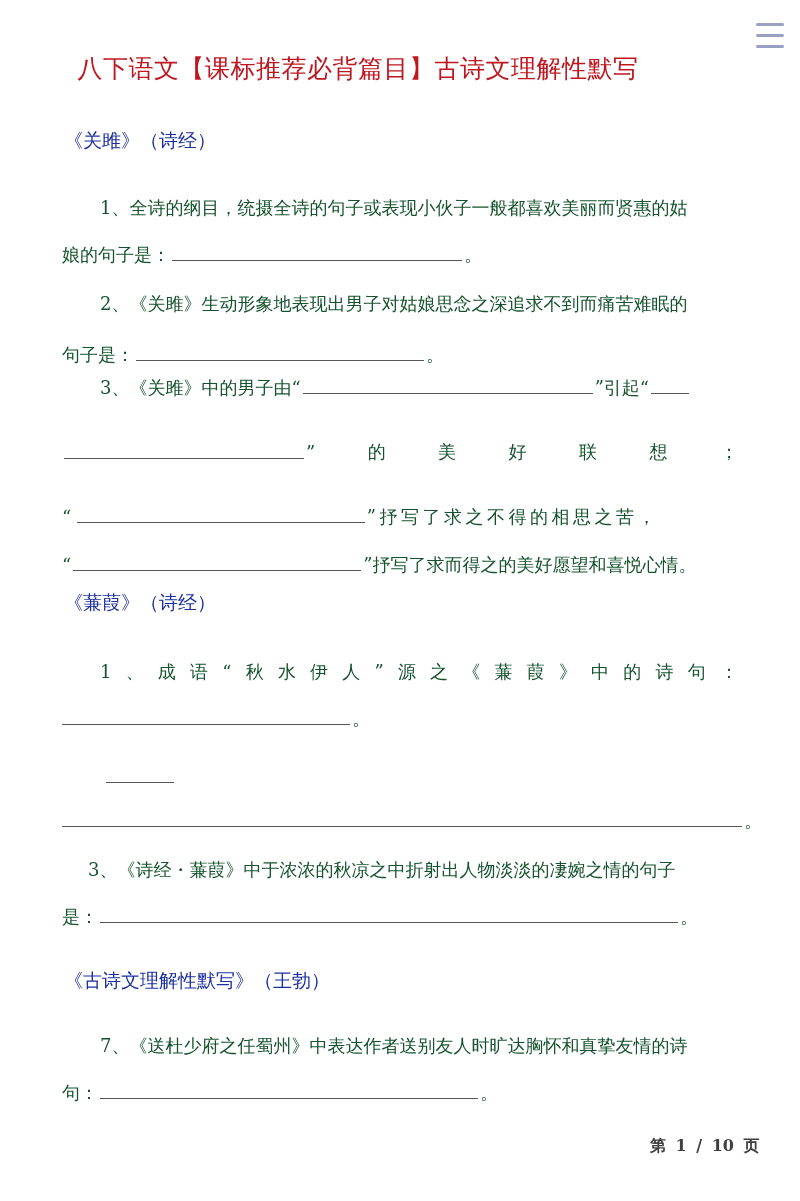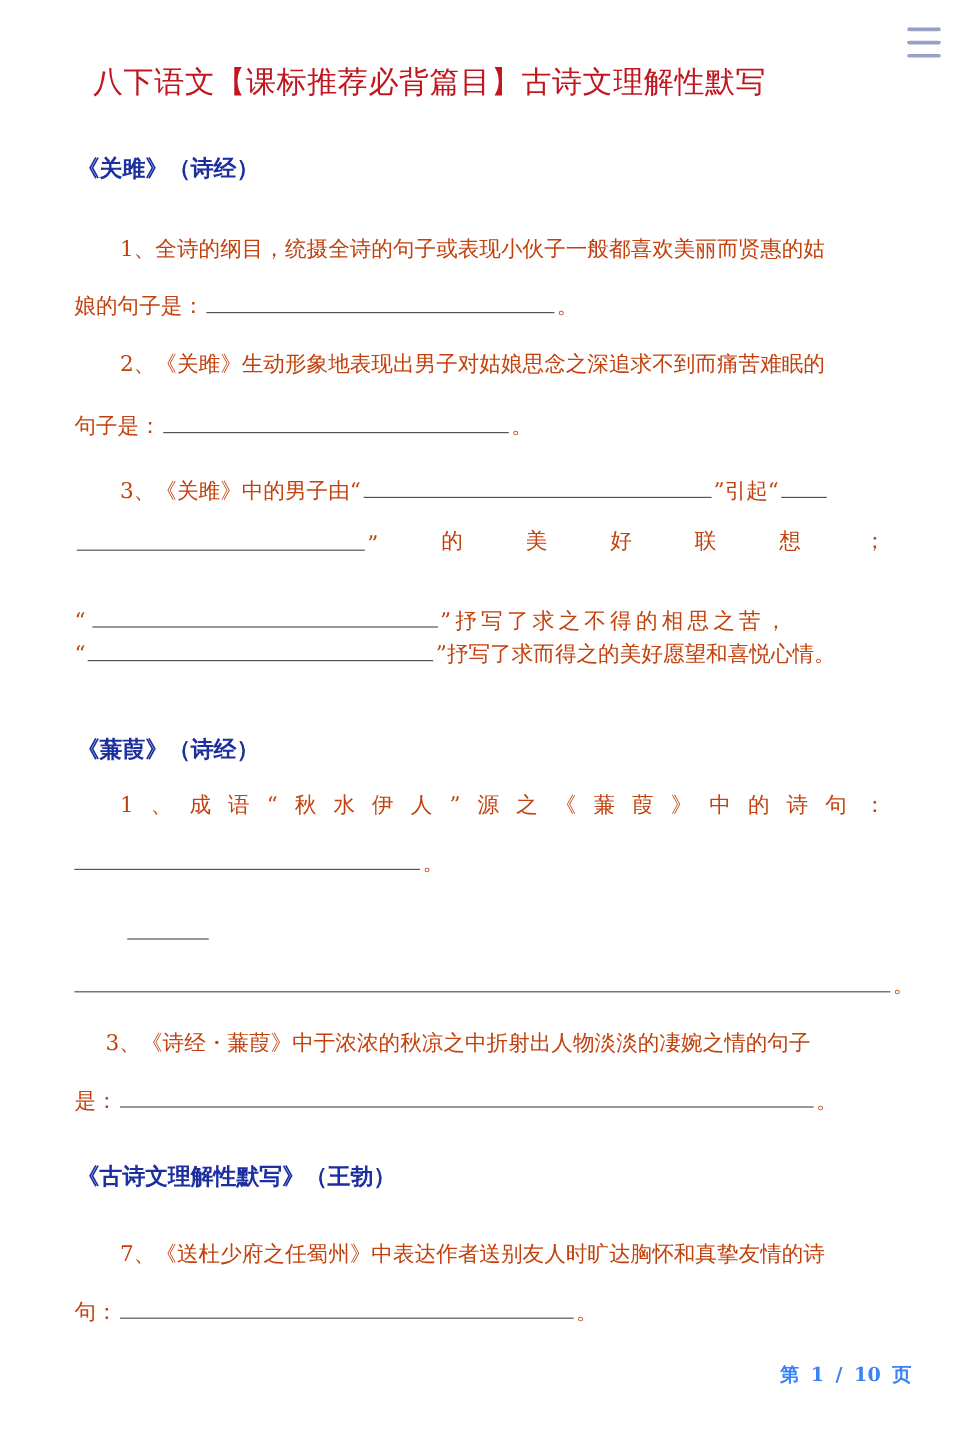"《关雎》（诗经）" .section-head { font-weight: bold -> normal }
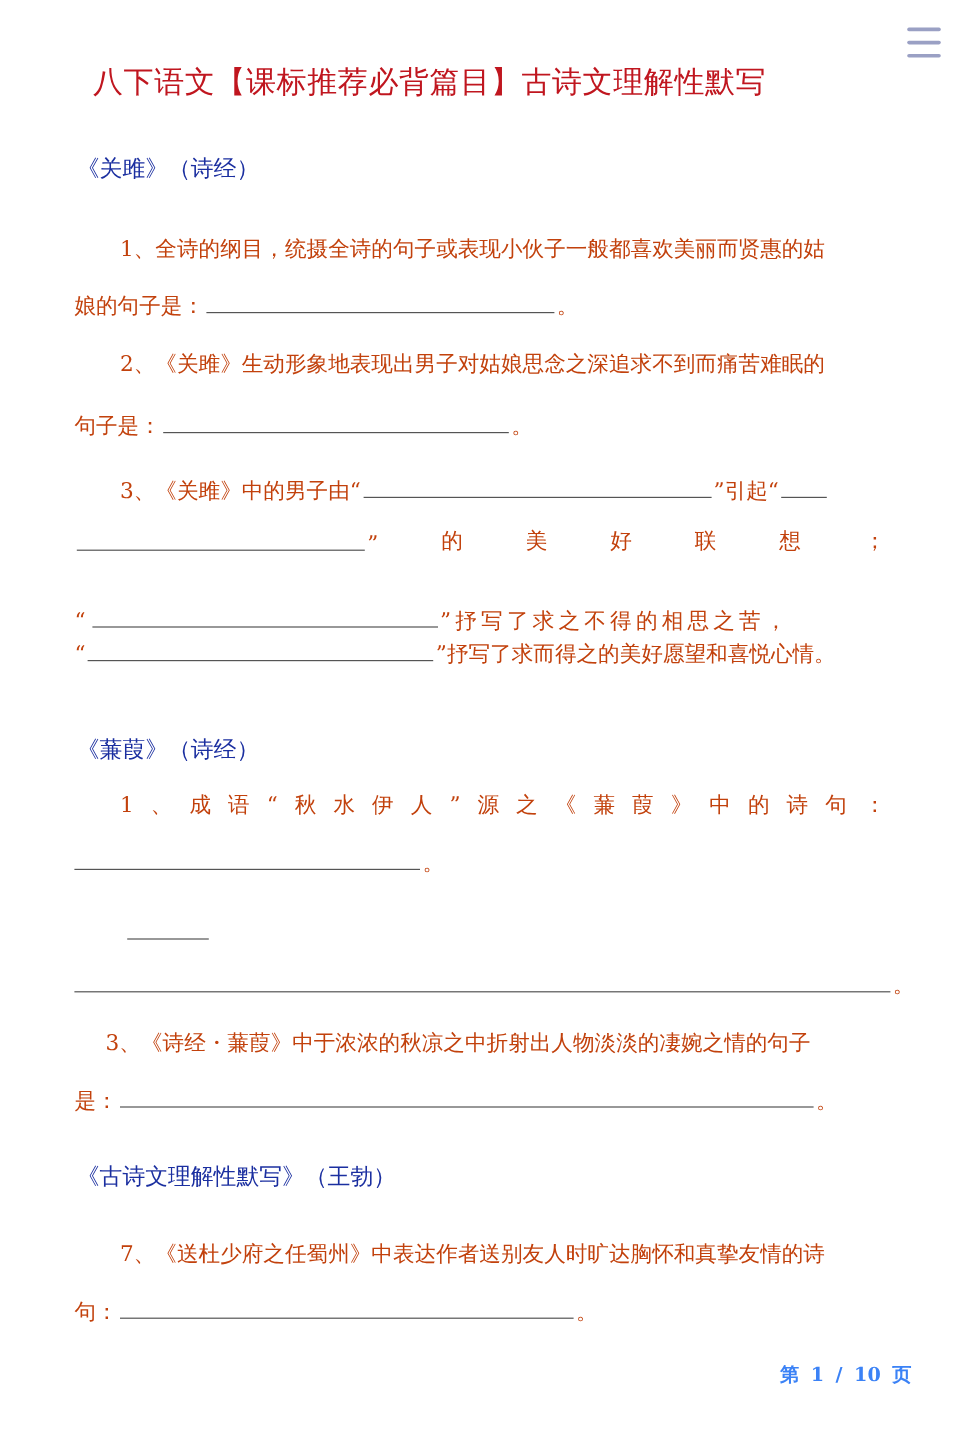"1、全诗的纲目，统摄全诗的句子或表现小伙子一般都喜欢美丽而贤惠的姑" .line { color: #c2410c -> #14532d }
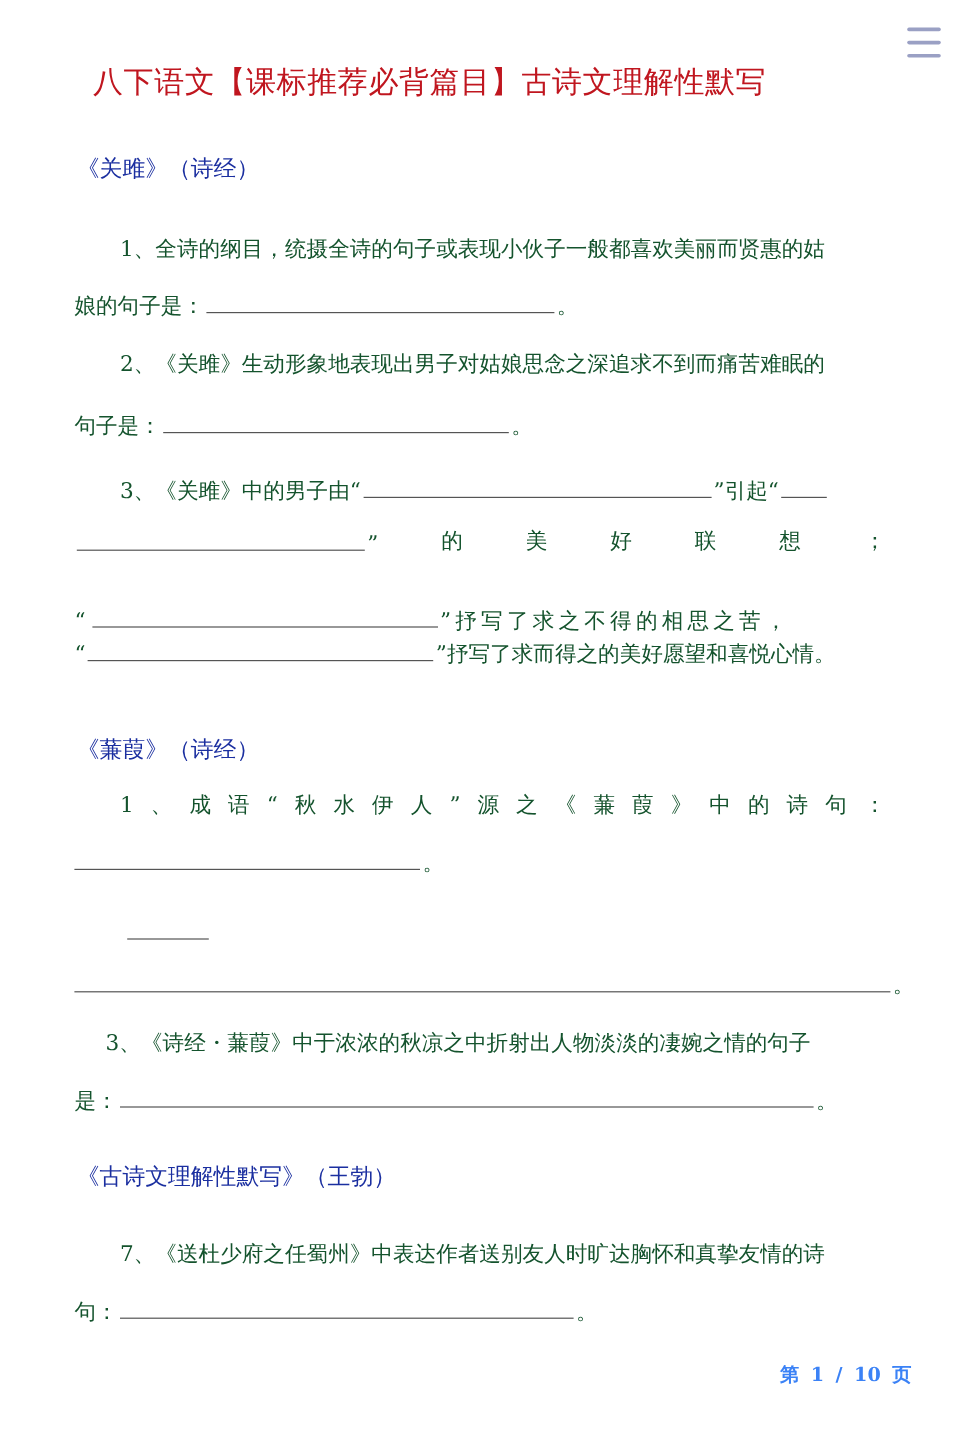"3、《关雎》中的男子由“ ”引起“" div.line { top: 396px -> 375px }
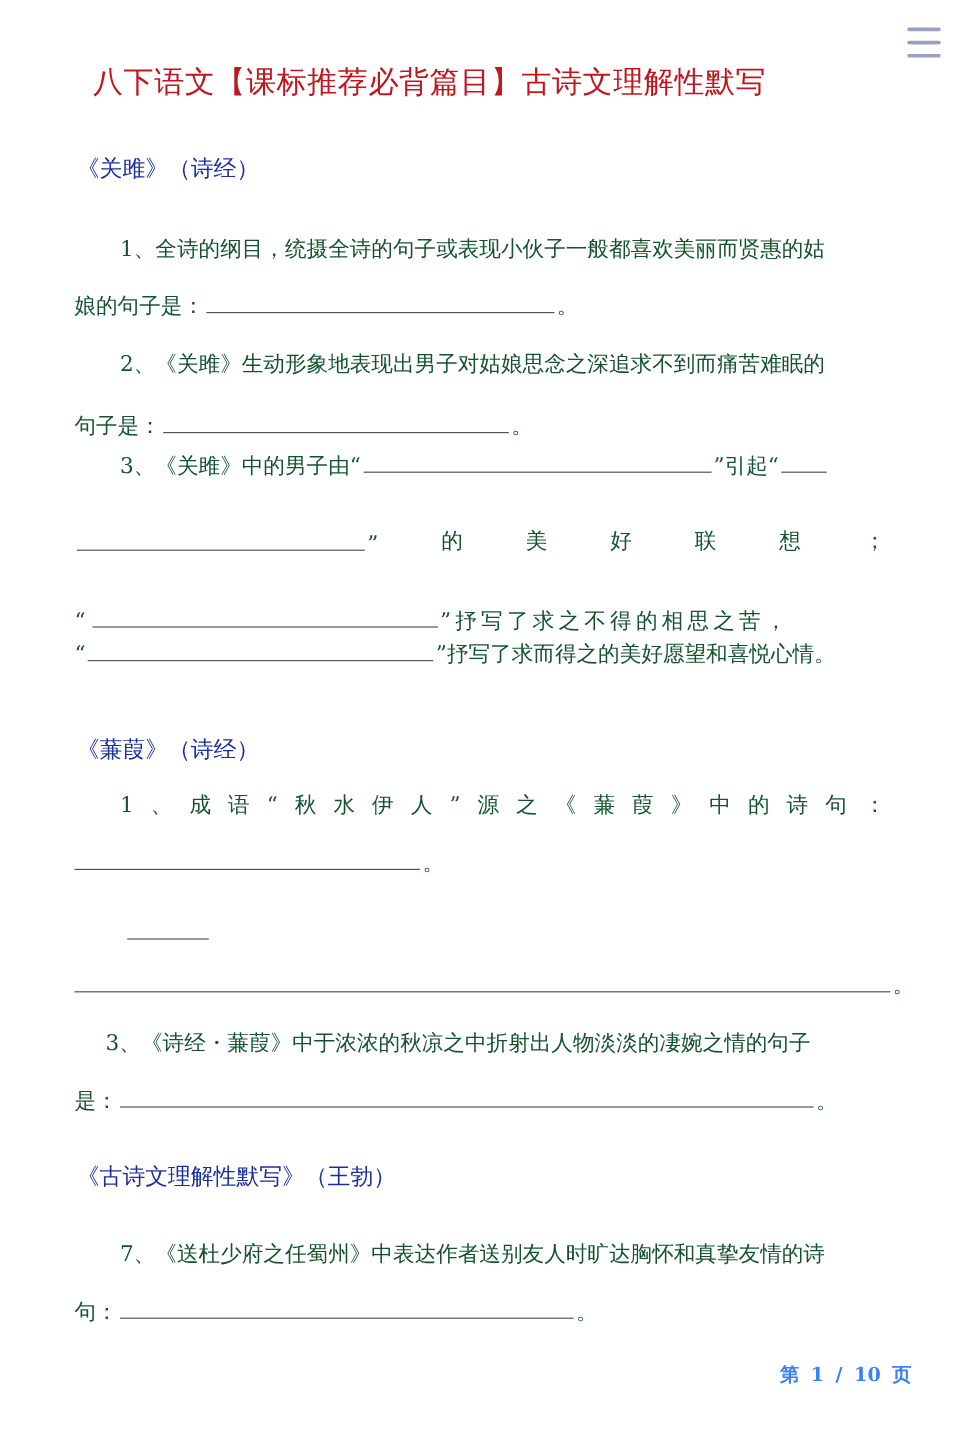"“ ”抒写了求而得之的美好愿望和喜悦心情。" div.line { top: 532px -> 552px }
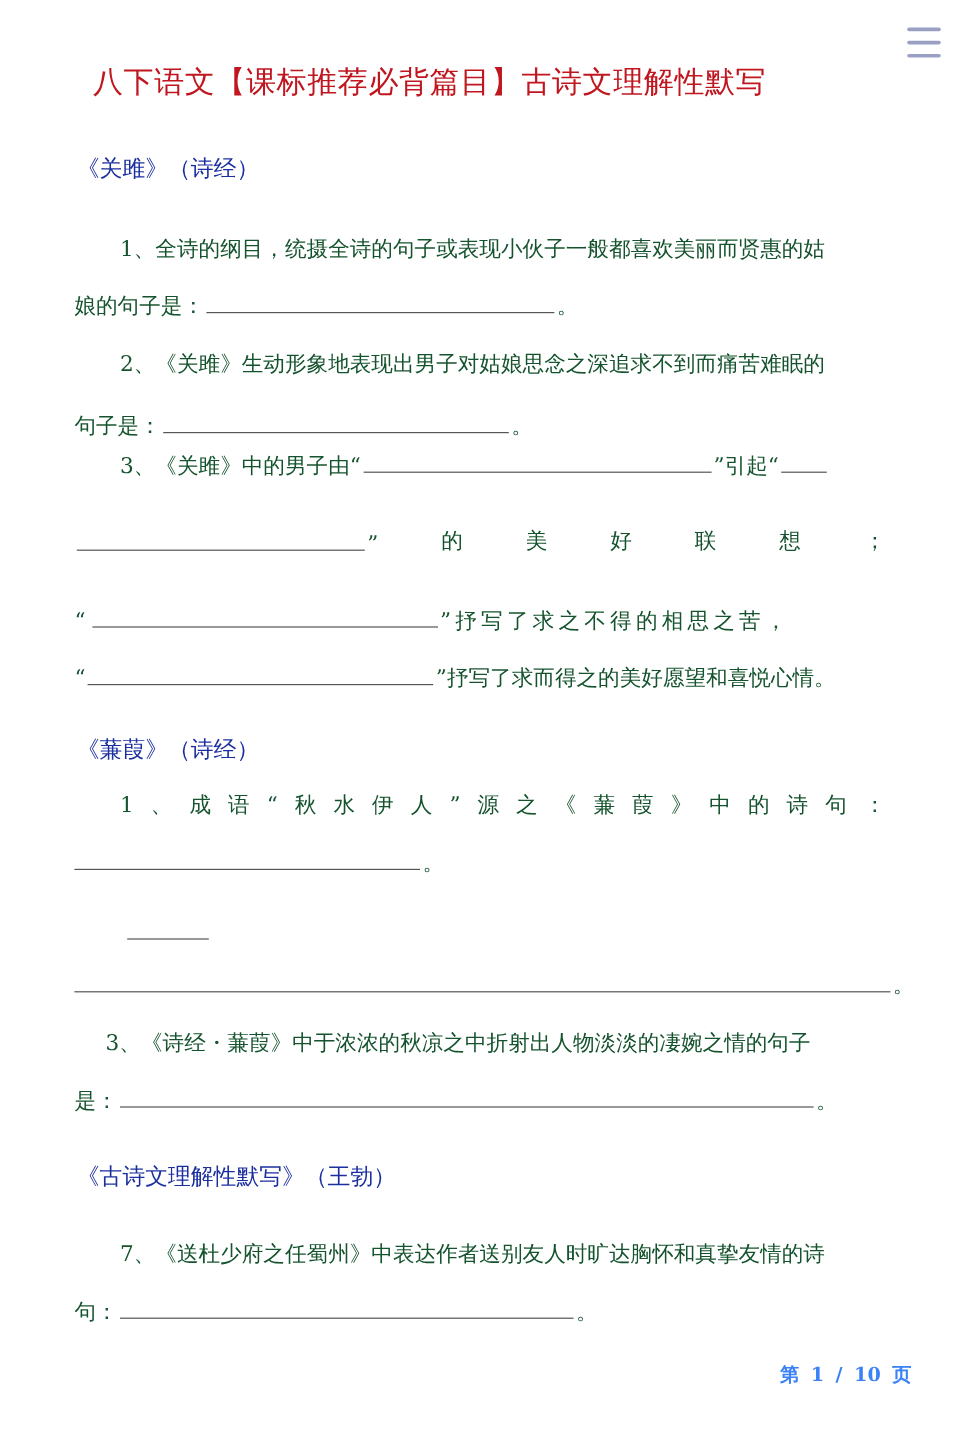"《蒹葭》（诗经）" div.section-head { top: 612px -> 590px }
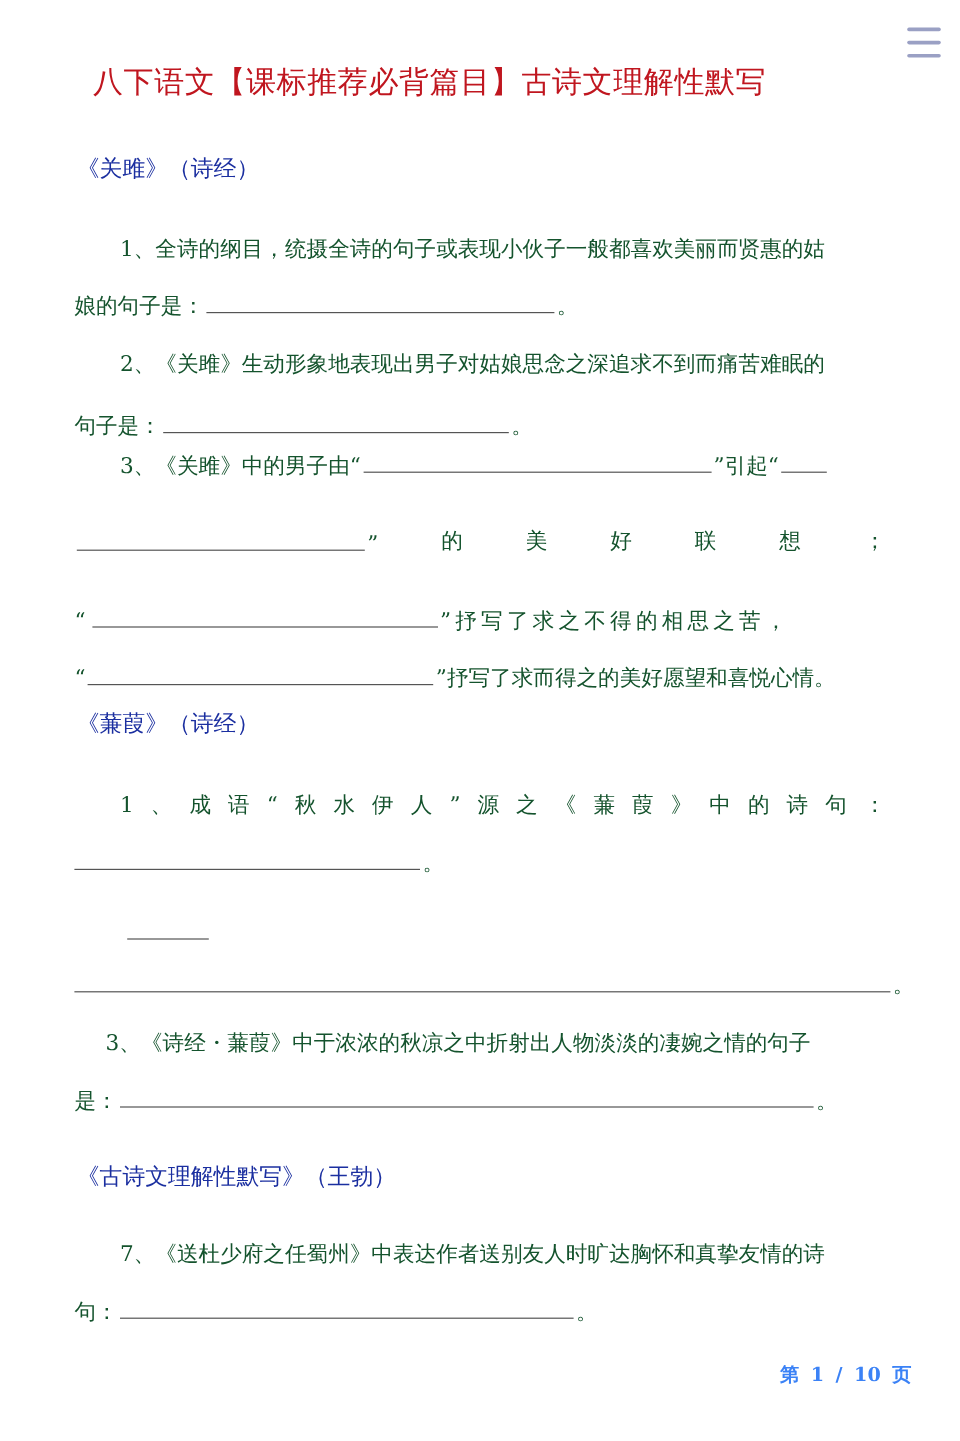"第 1 / 10 页" .page-no { color: #3b82f6 -> #404040 }
